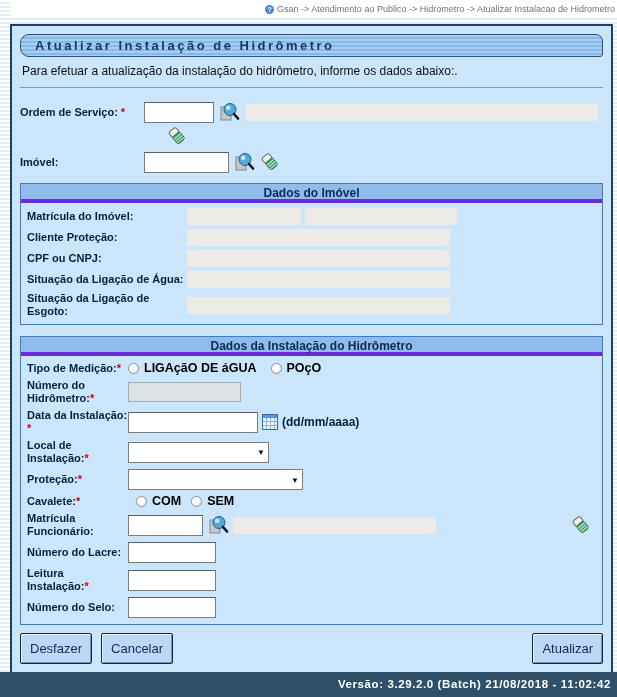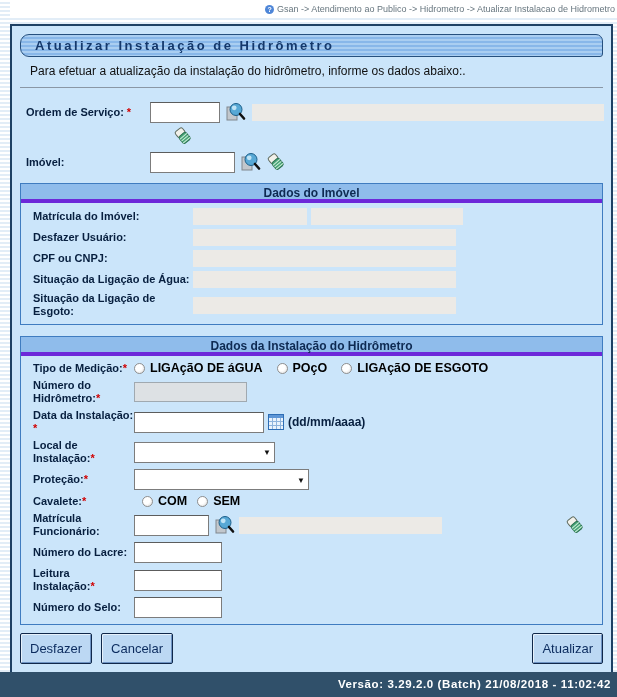"Para efetuar a atualização da" .desc { margin: 7px 2px 0 12px -> 7px 2px 0 4px }
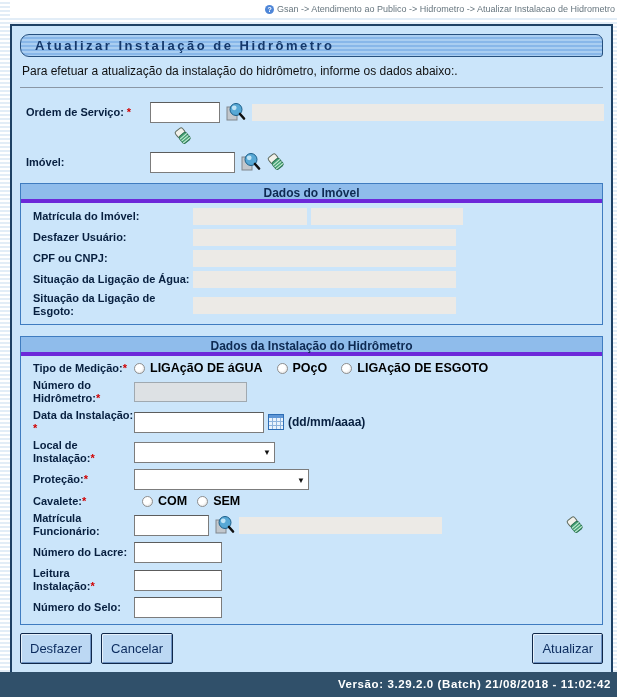"Ordem de Serviço: *" .frow { margin: 0 8px -> 0 2px }
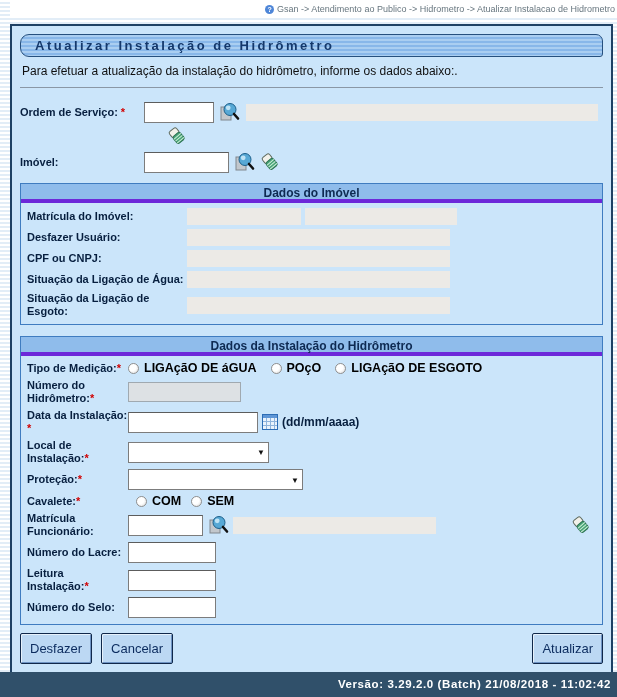"Desfazer Usuário:" span.flabel { text: Desfazer Usuário -> Cliente Proteção }
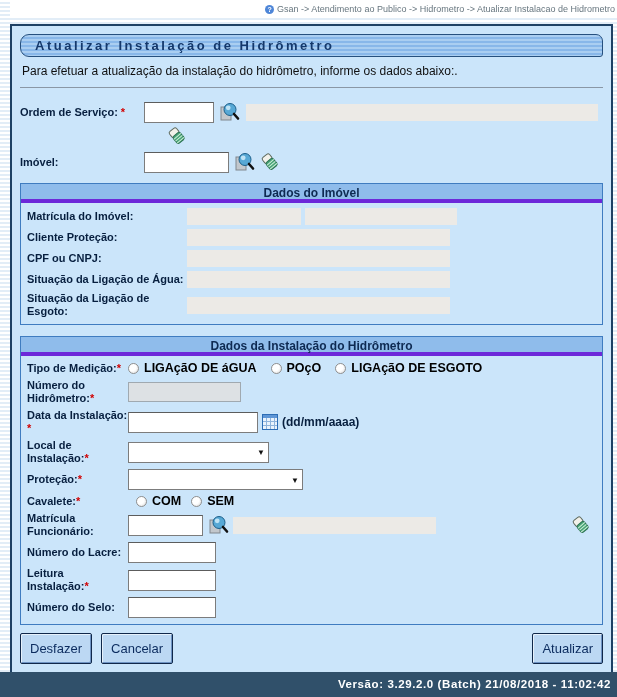"LIGAçãO DE ESGOTO" span.ropt { html: <span> <span></span> <span>LIGAçãO DE ESGOTO</span> </span> -> none }
